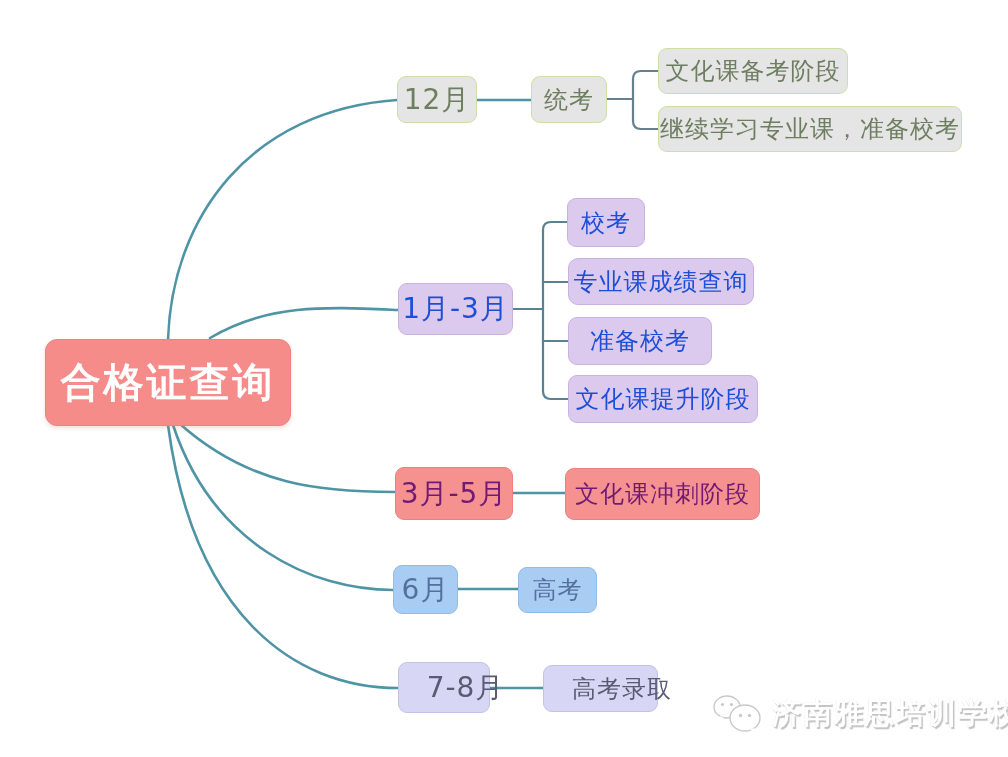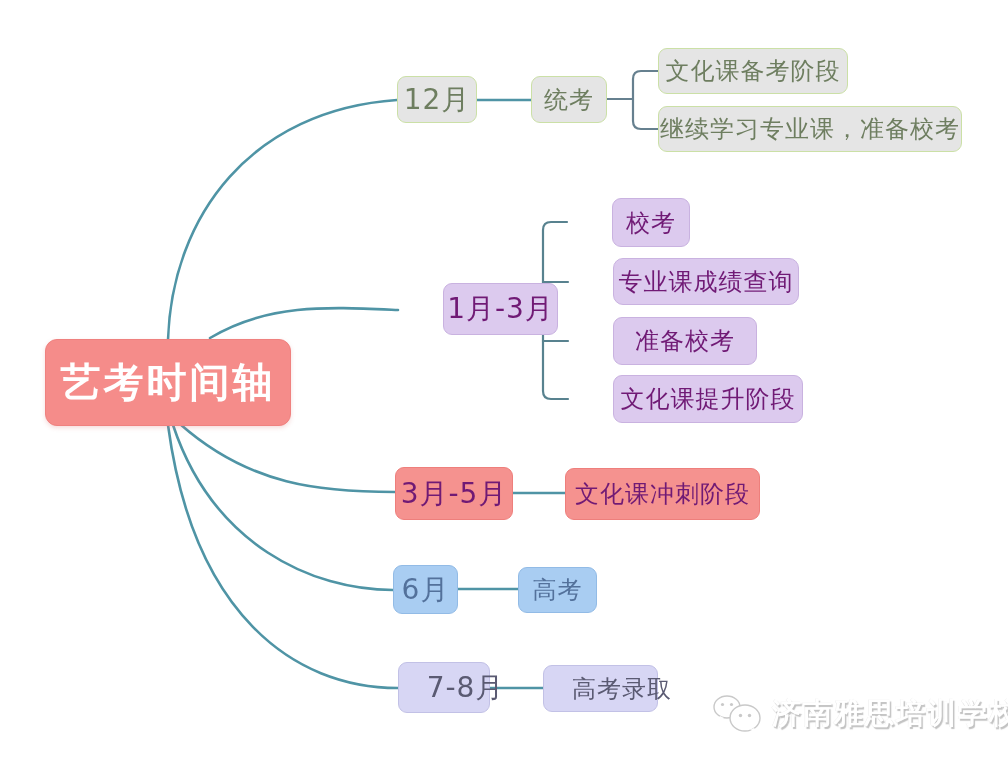"校考" .node.purple { color: #701a75 -> #1d4ed8; margin-left: 45px -> none }
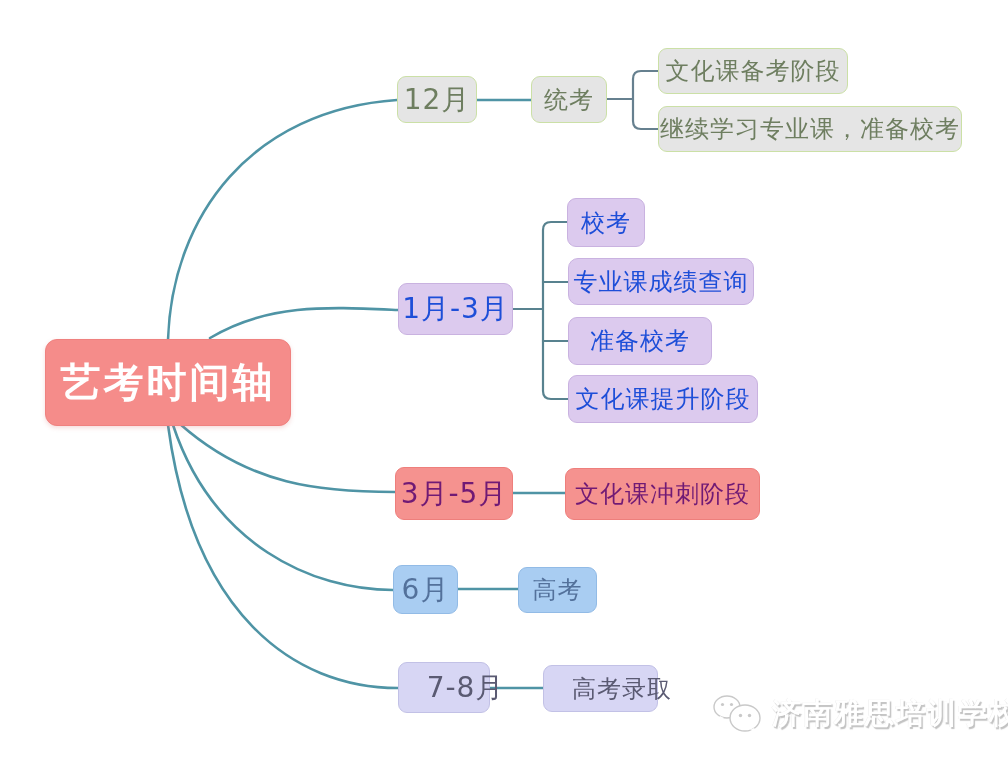"艺考时间轴" div.node { text: 艺考时间轴 -> 合格证查询 }
